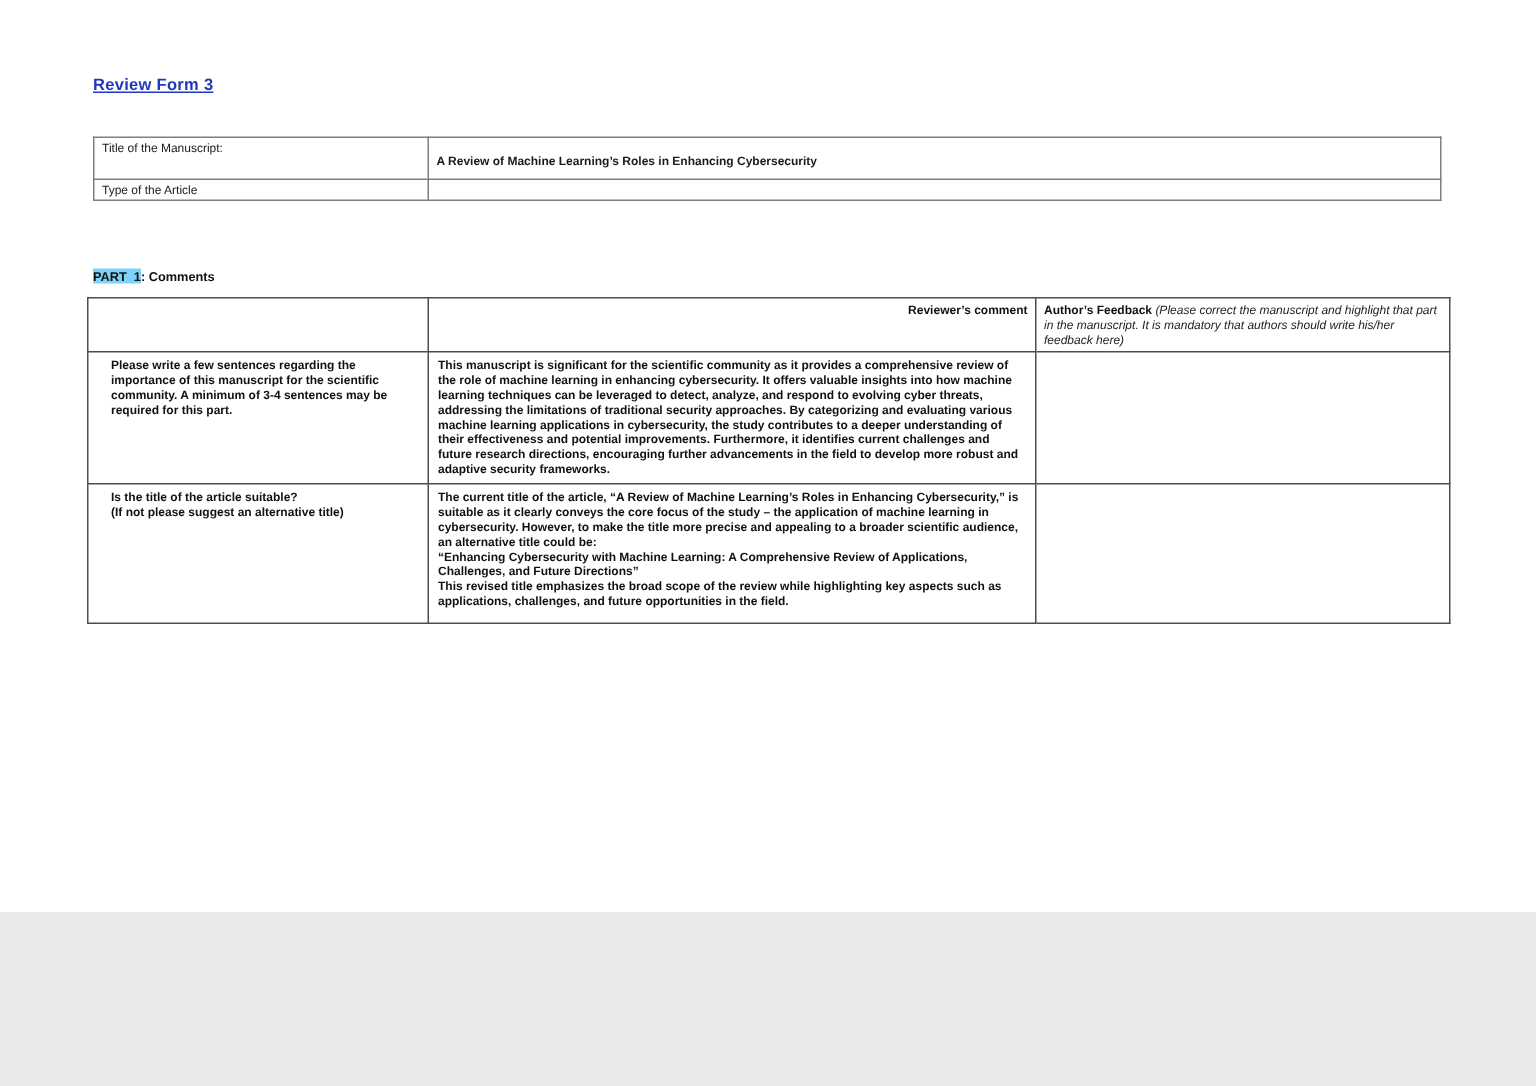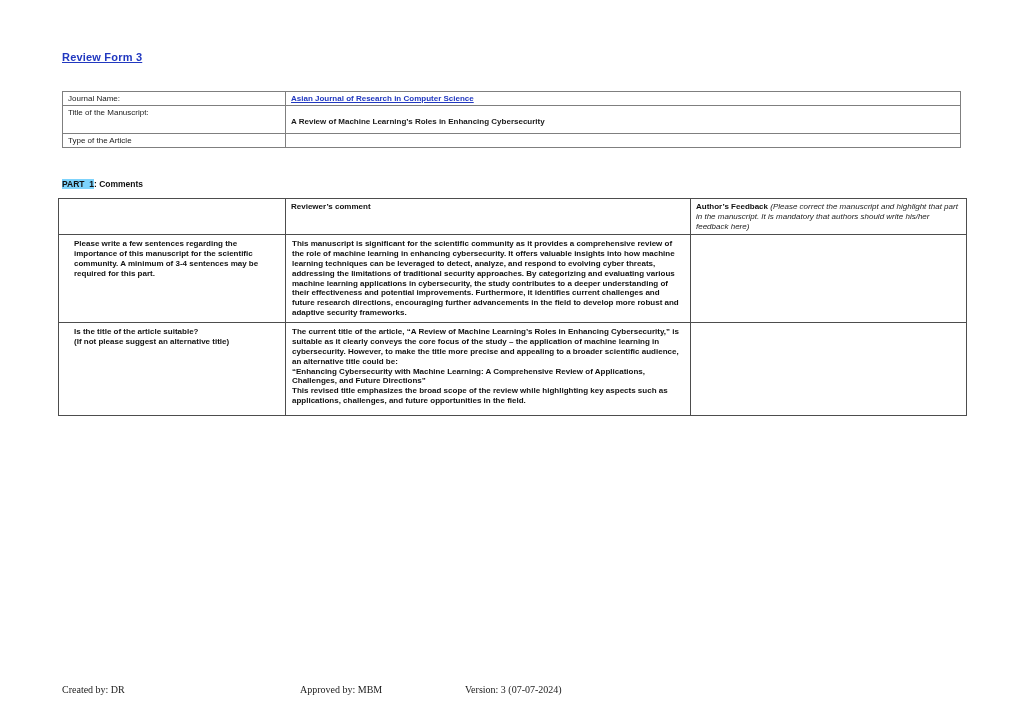"Review Form 3" .page { height: 724px -> 608px }
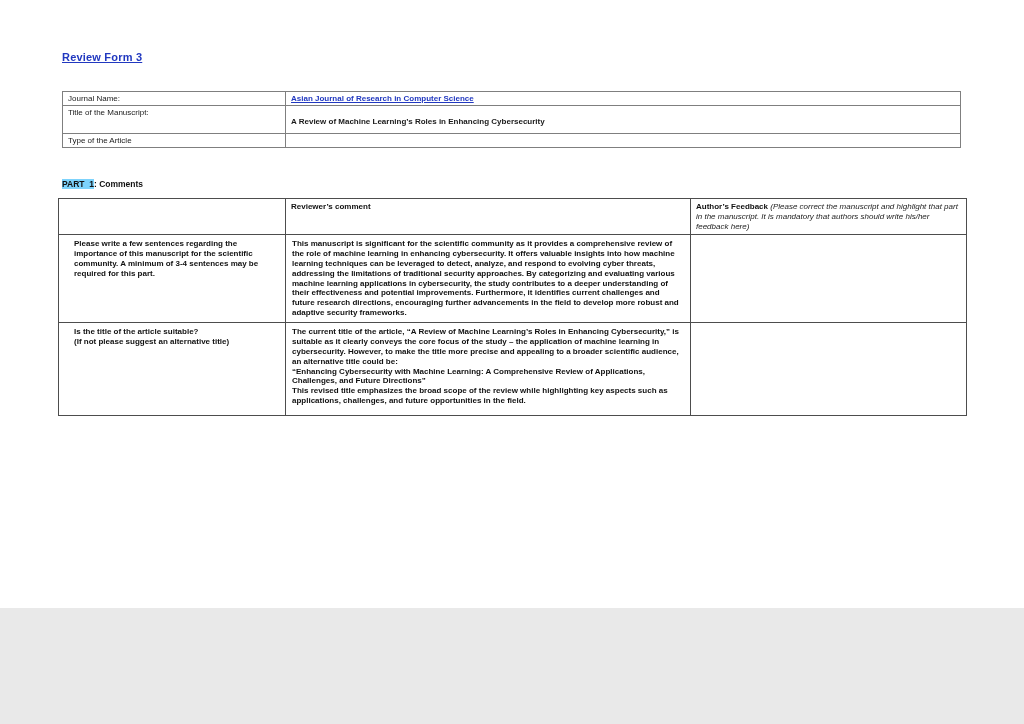"Journal Name:" tr.row-thin { html: <tr> <td>Journal Name:</td> <td><span>Asian Journal of Research in Computer Science</span></td> </tr> -> none }
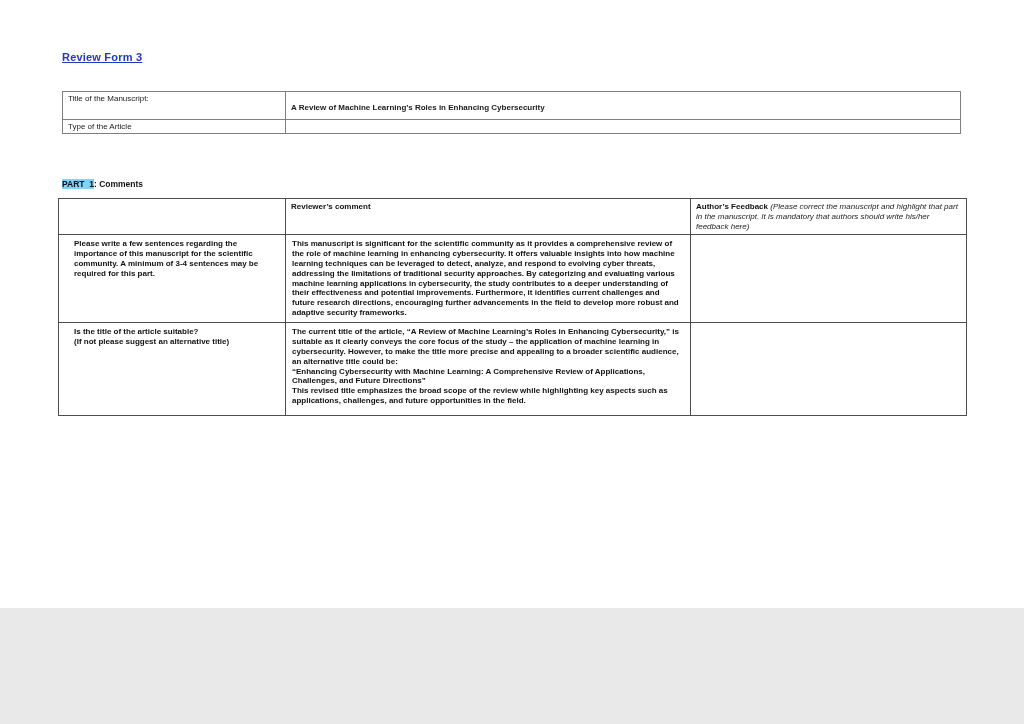"Reviewer’s comment" .comments-table .col-r { text-align: none -> right }
